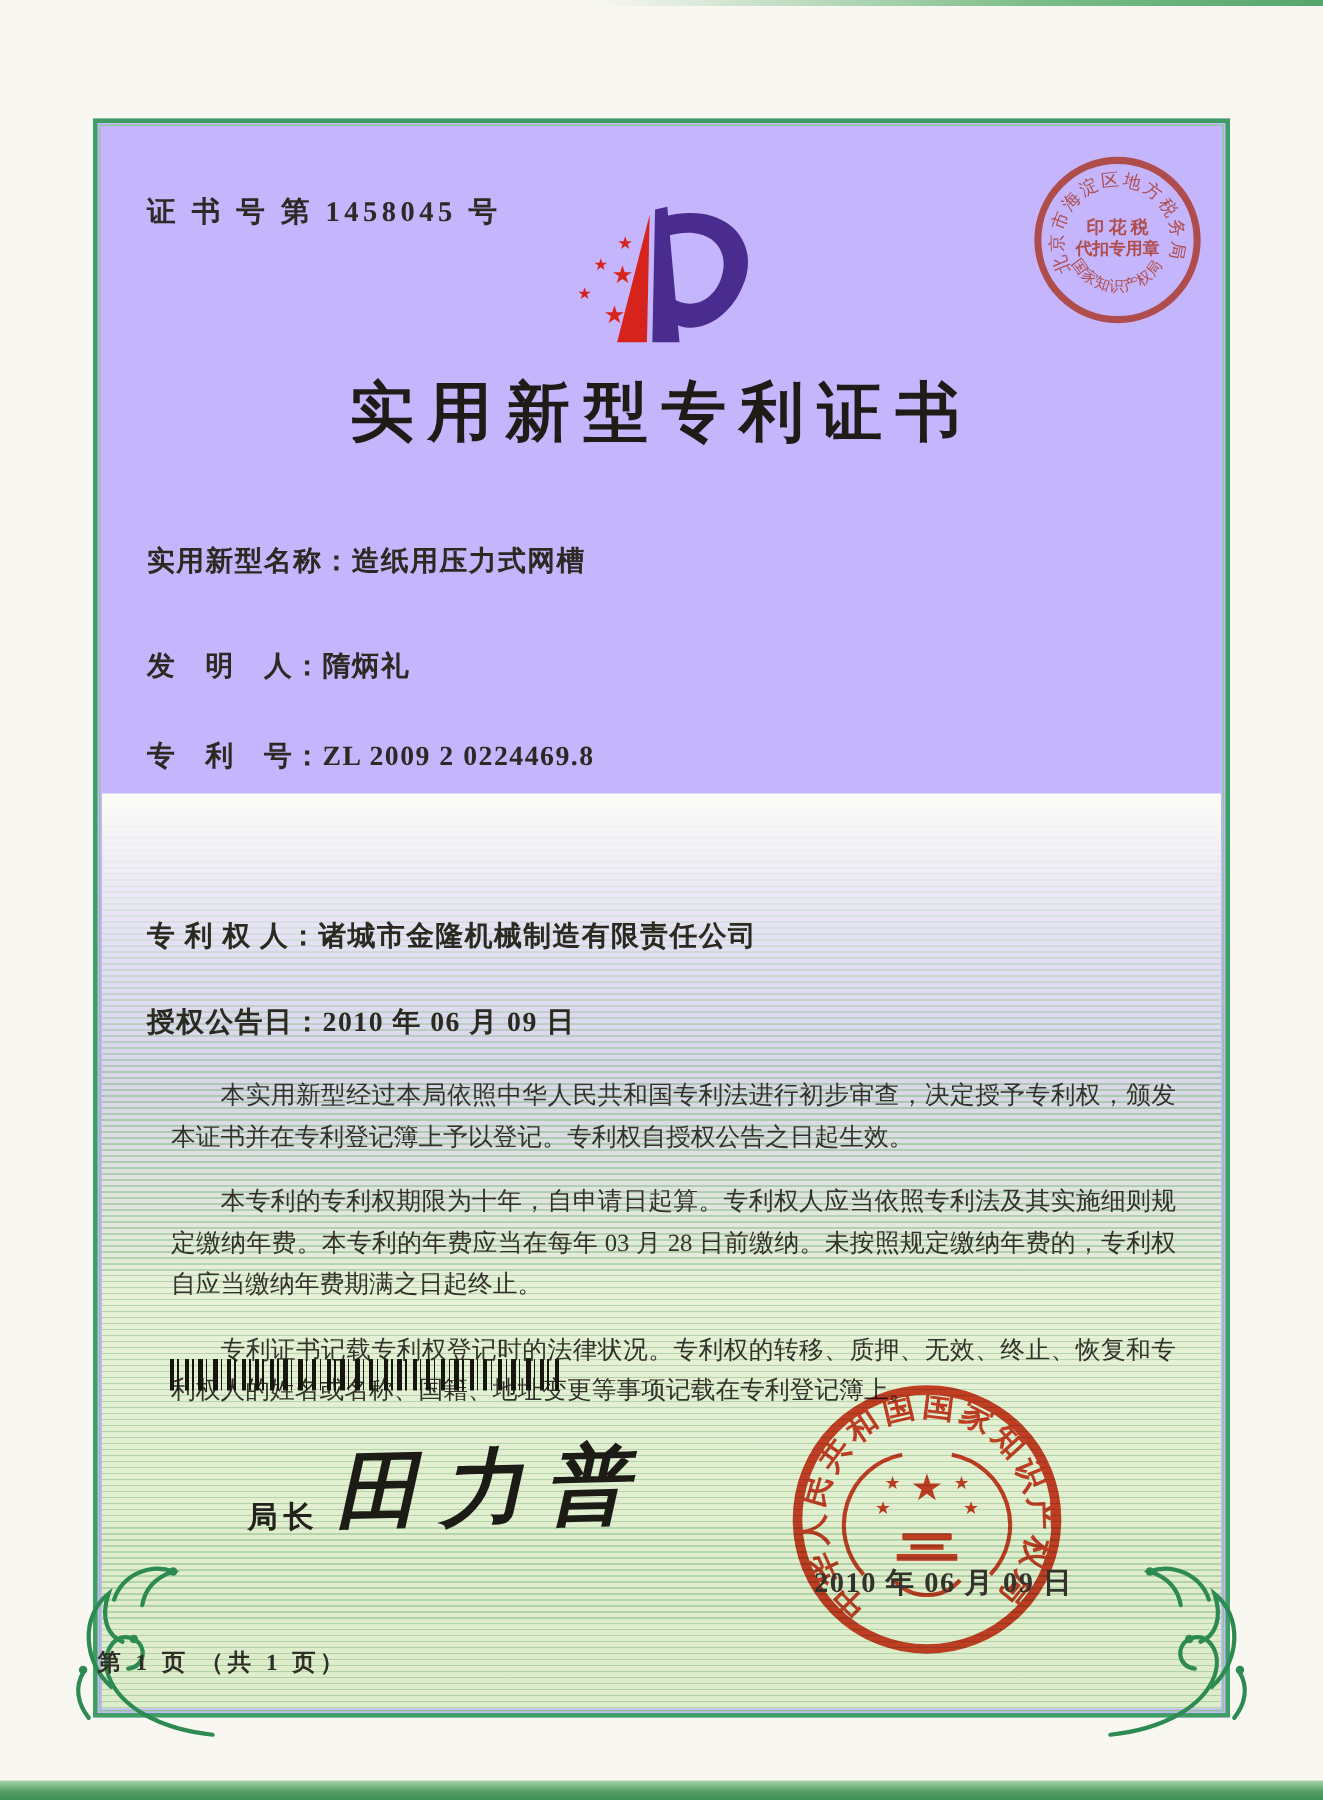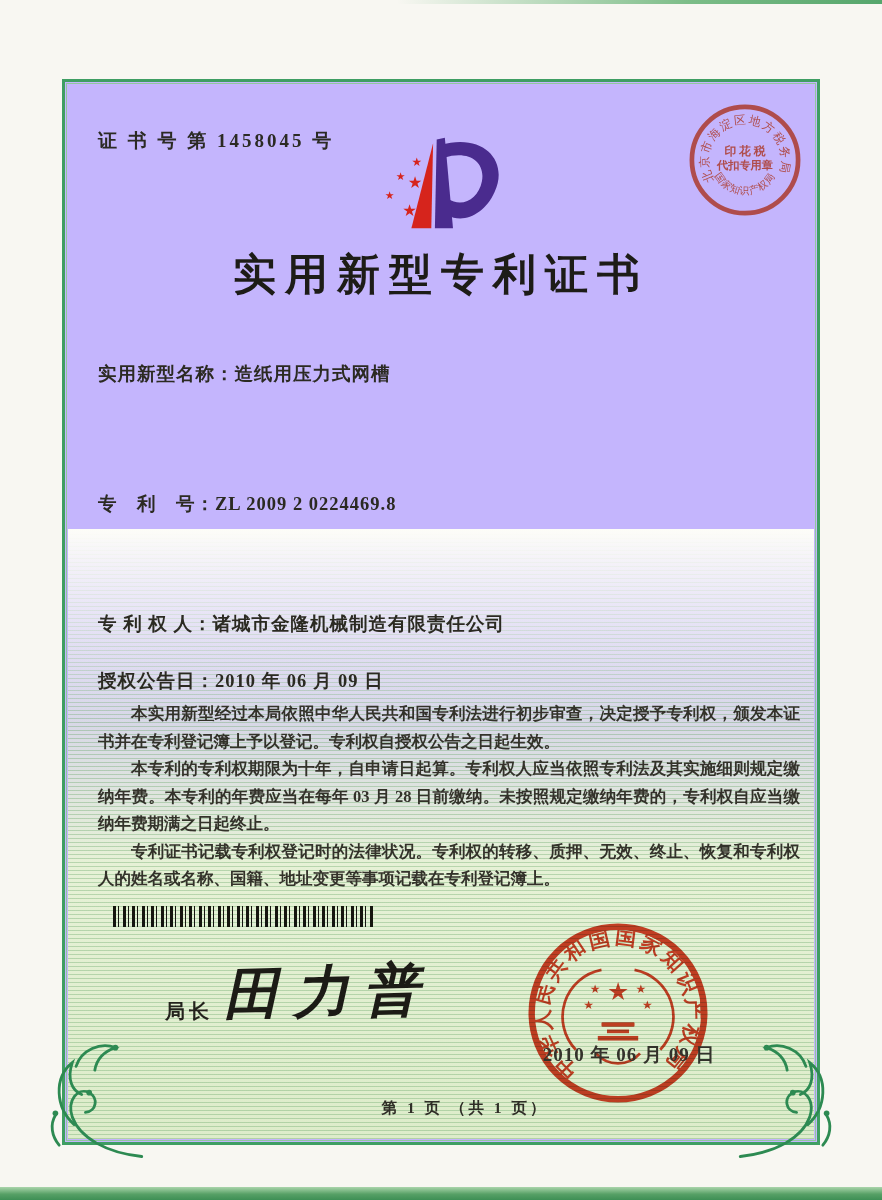"发 明 人：隋炳礼" div.field { html: none -> <div> <span>发 明 人：</span><span>隋炳礼</span> </div> }
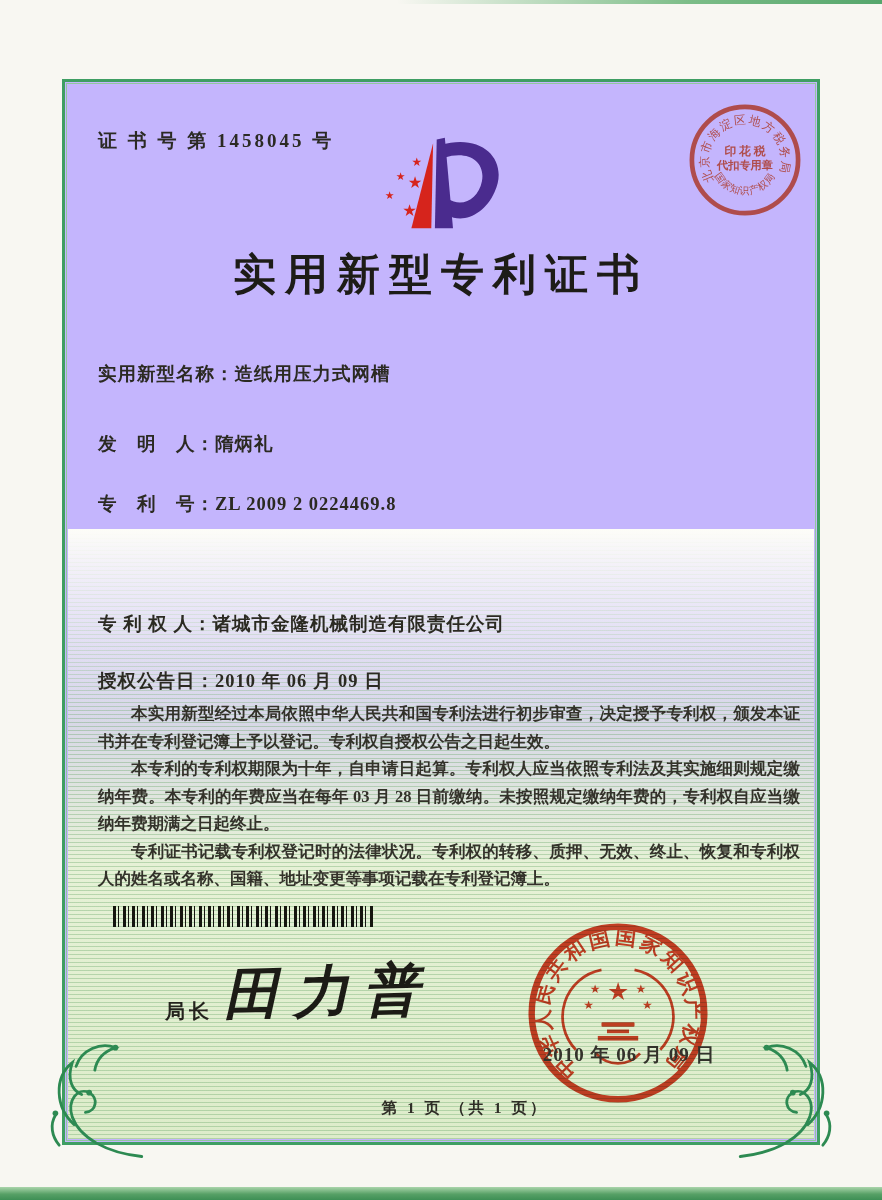"本实用新型经过本局依照中华人民共和国专利法进行初步审查，决定授予专利权，颁发本证" .body-text p { font-weight: bold -> none; margin: 0 -> 16px }
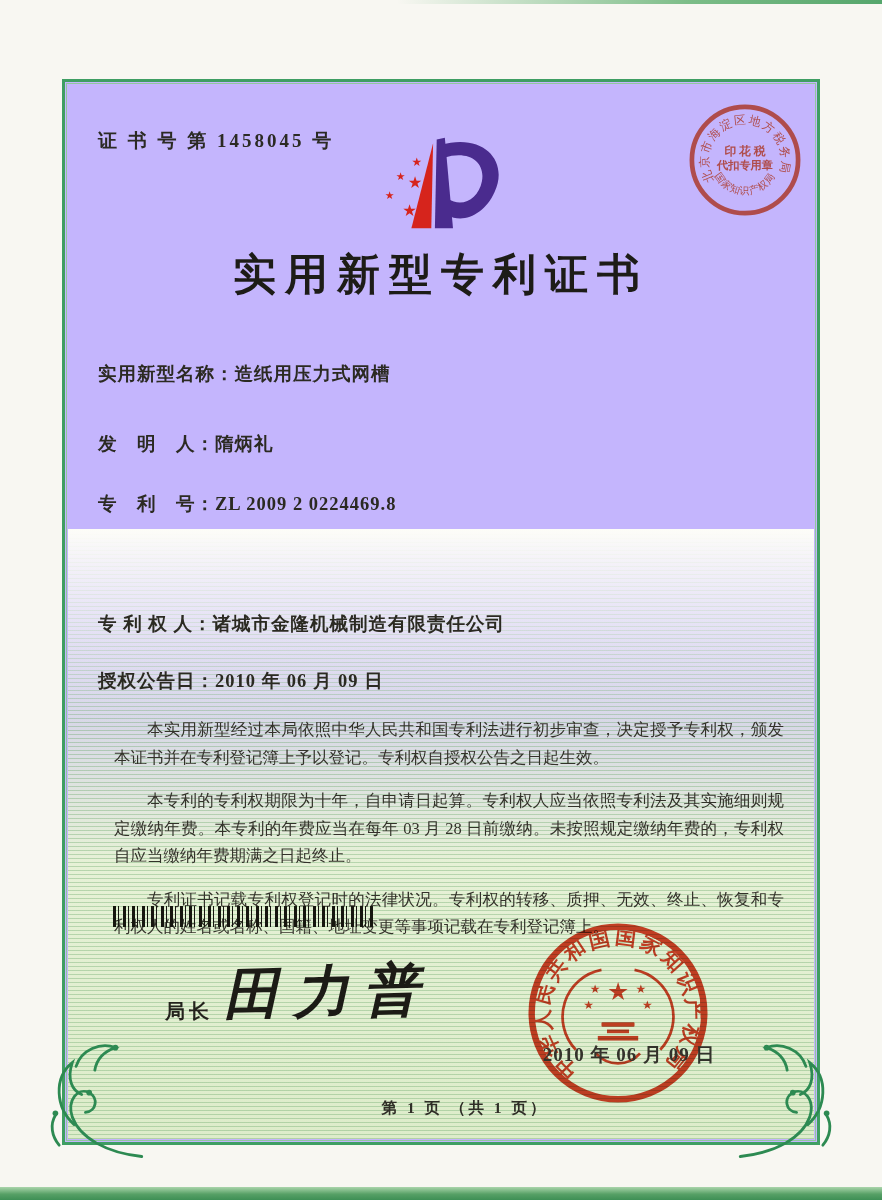"第 1 页 （共 1" .footer { padding-left: 48px -> none; text-align: center -> none }
